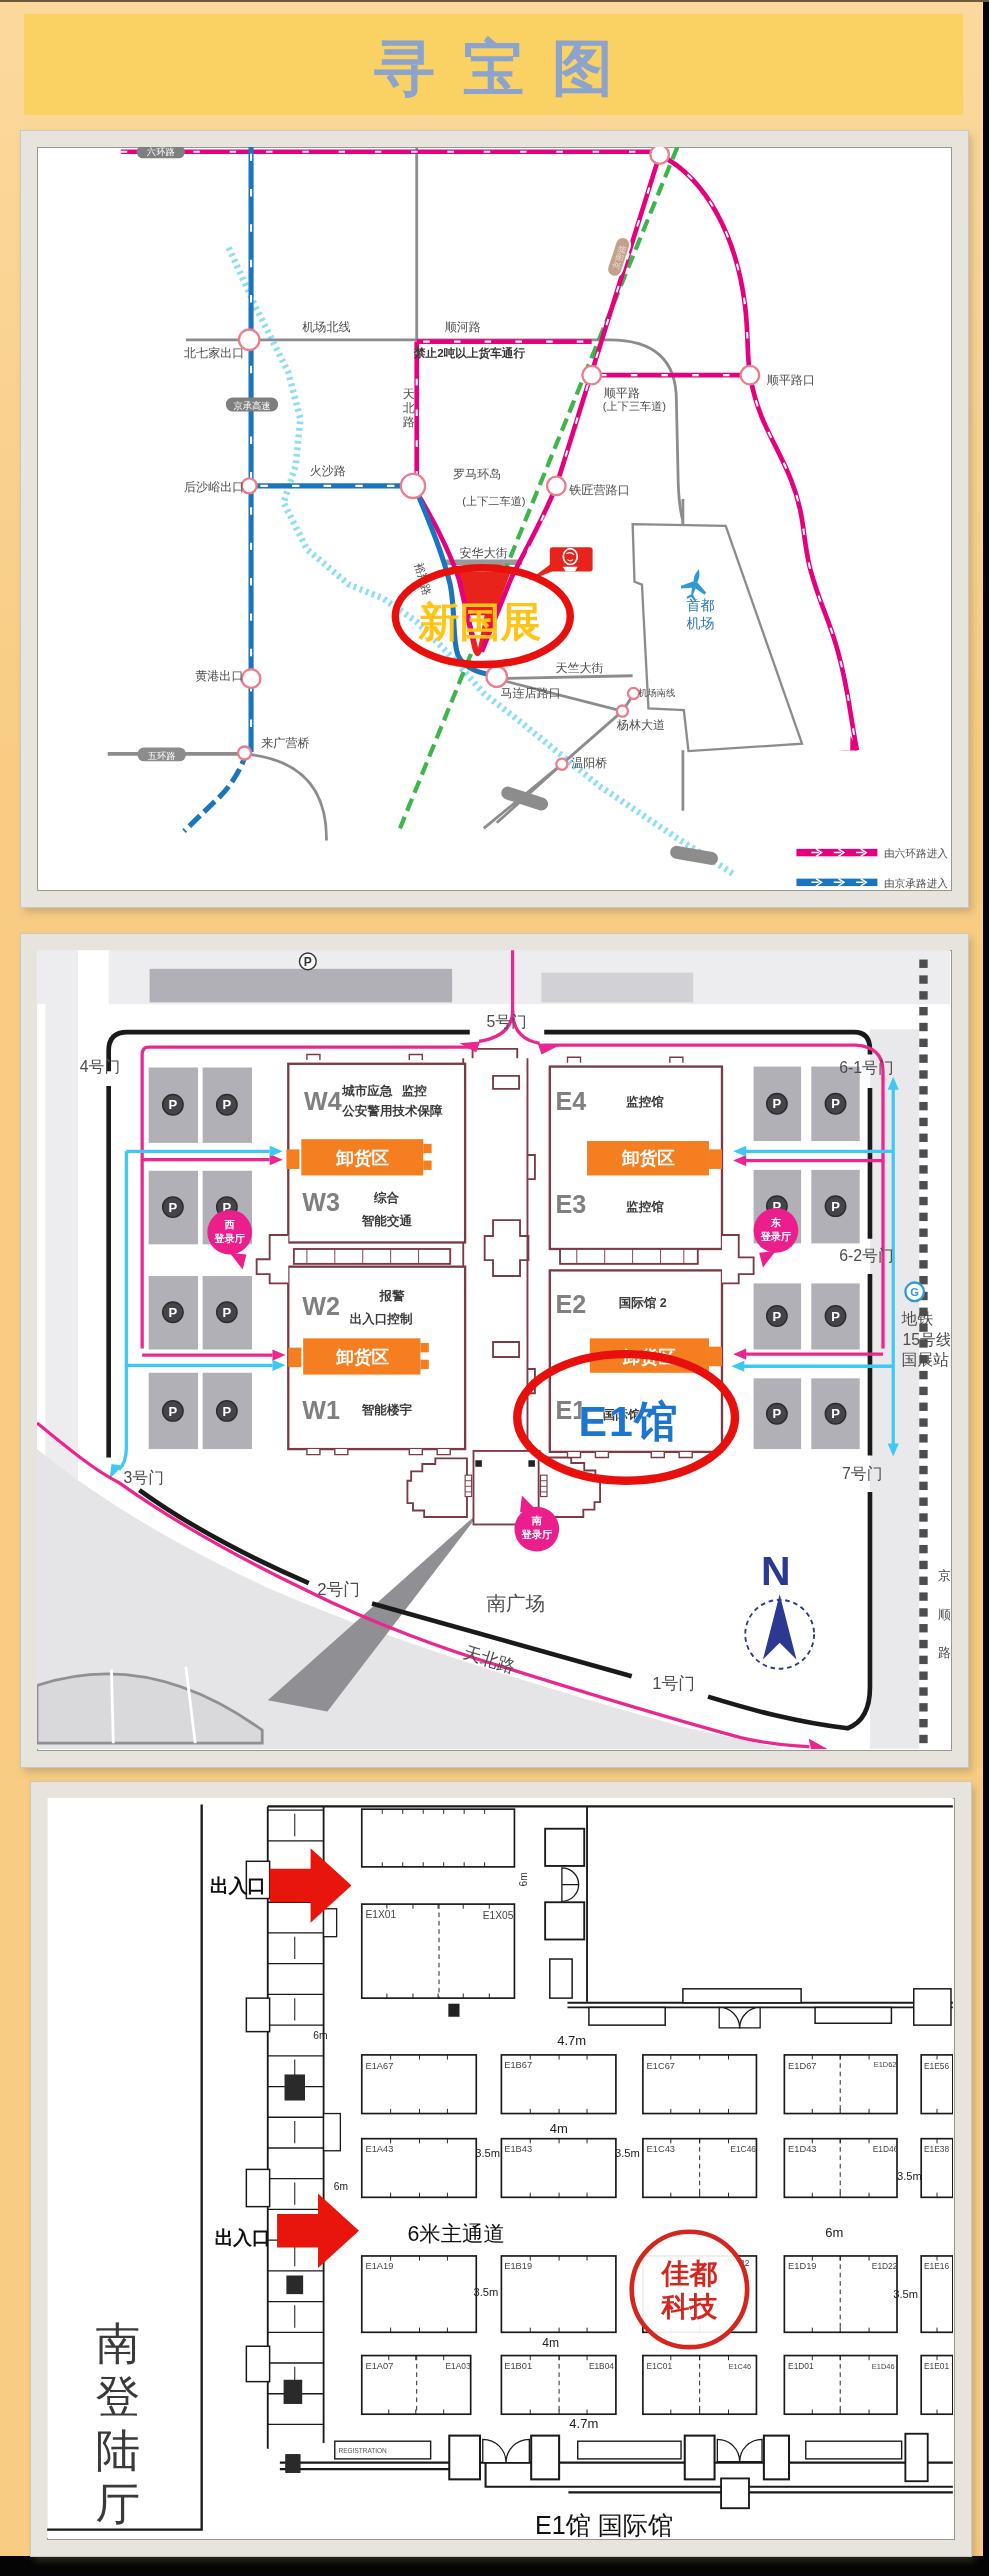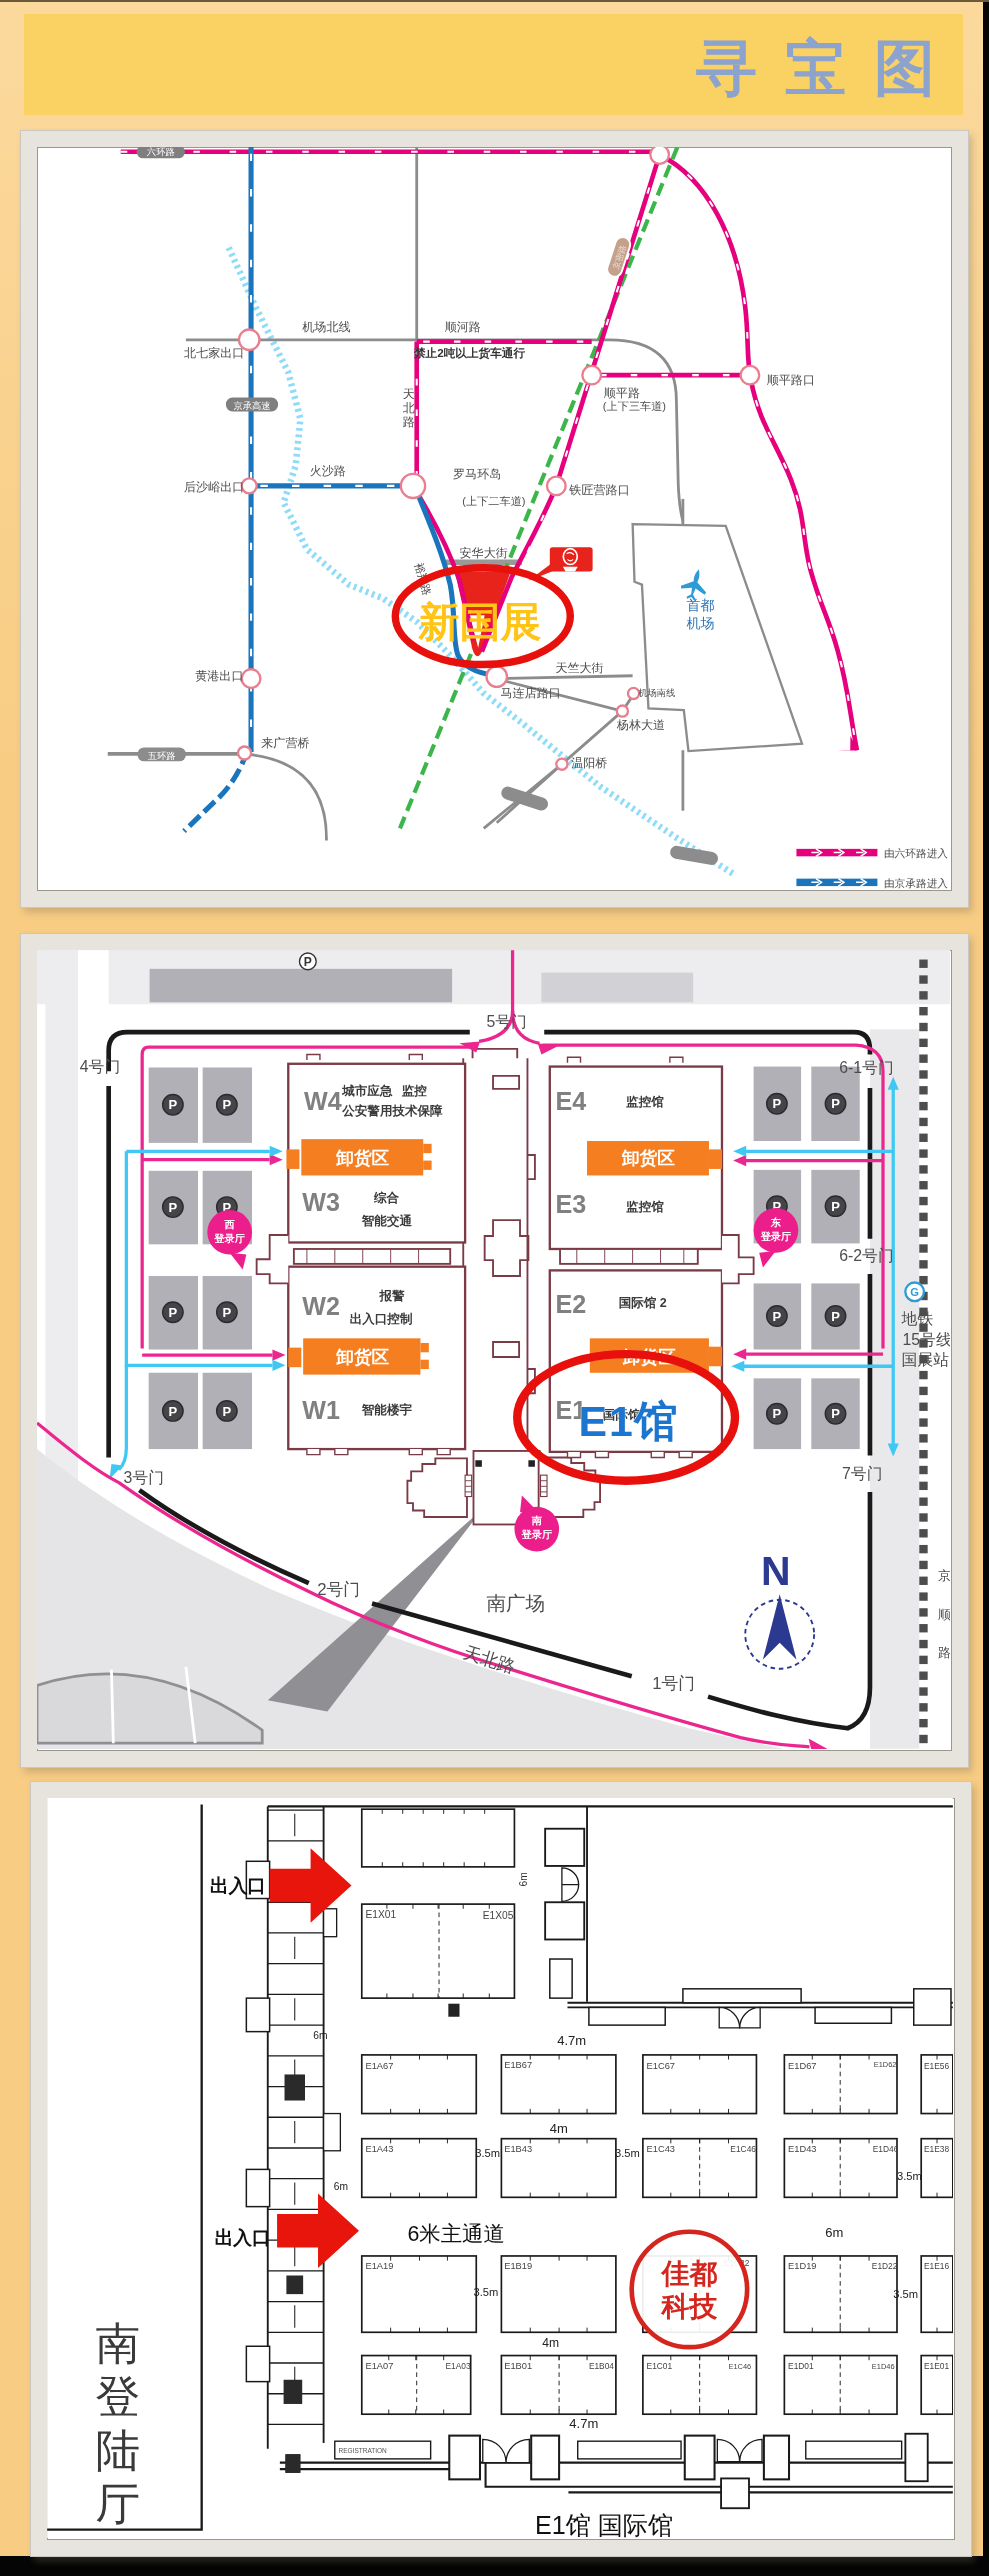"寻宝图" div { text-align: right -> center }
